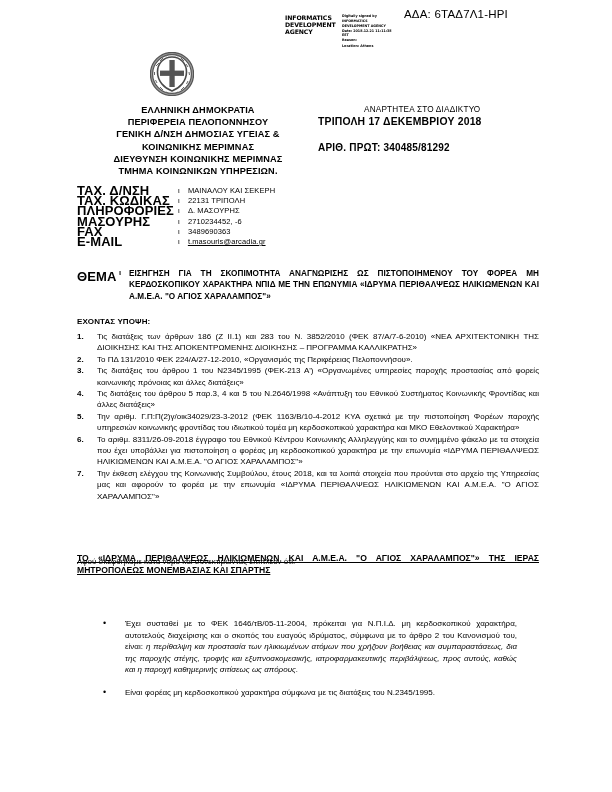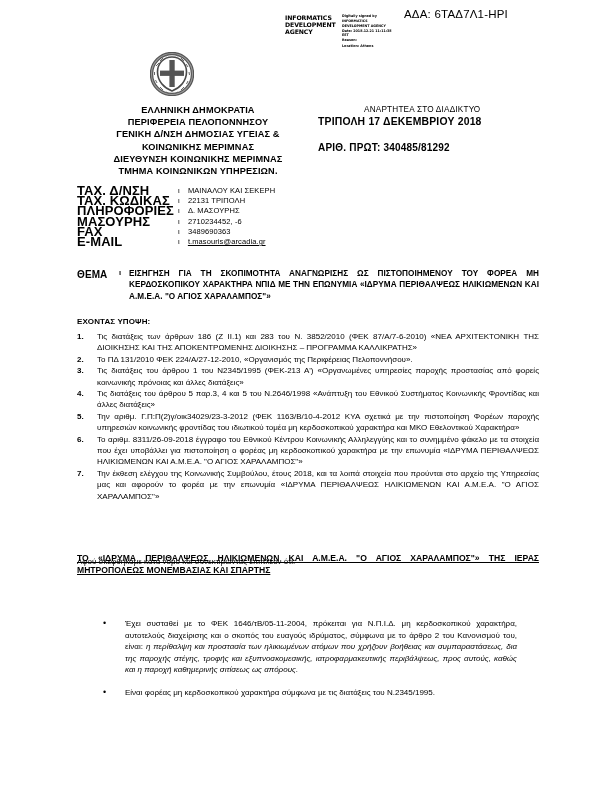"ΘΕΜΑ" .theme-label { font-size: 10px -> 13px }
